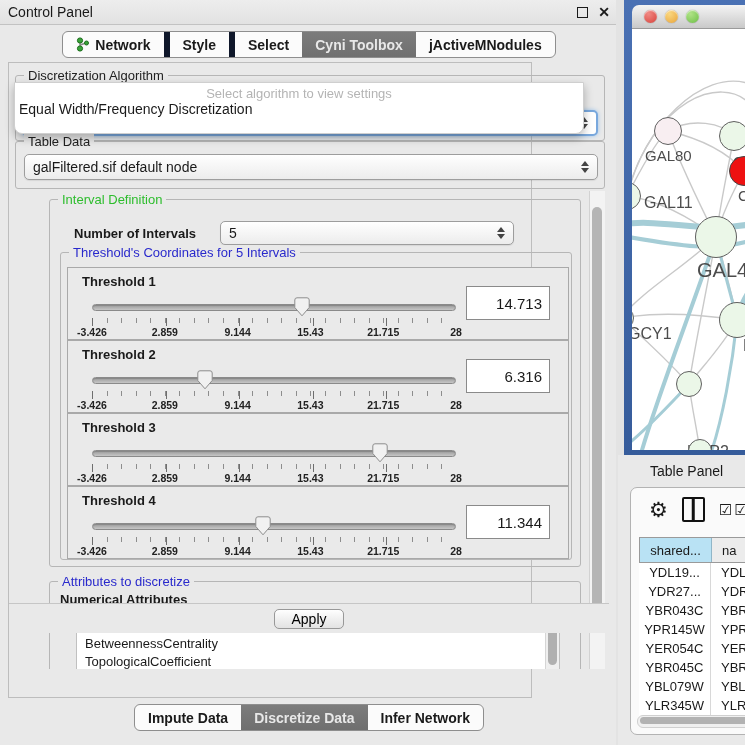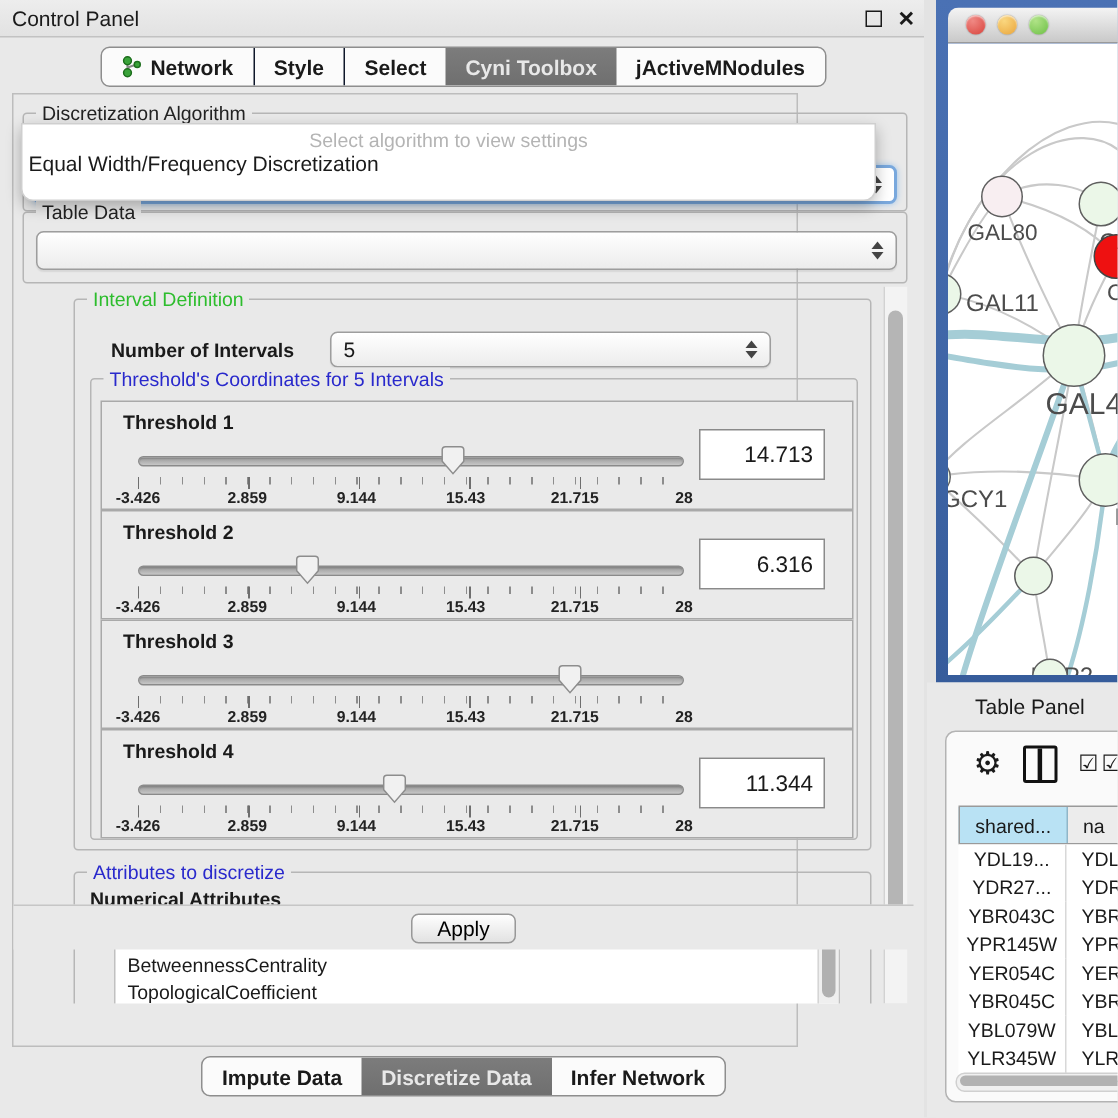"Style" .seg .s.sep { border-left: 1px solid #0f172a -> 6px solid #0f172a }
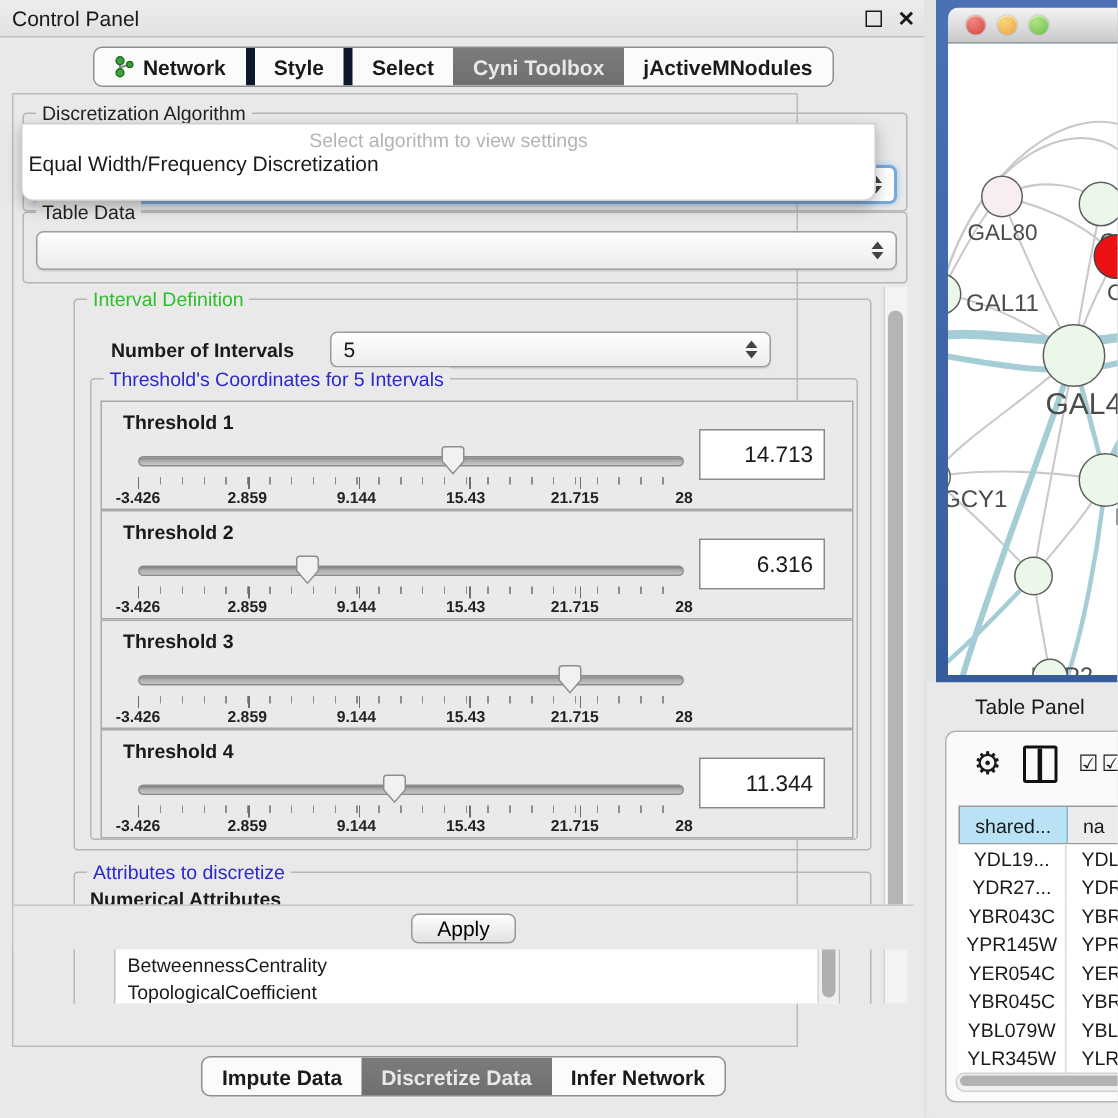"galFiltered.sif default node" span { html: none -> <span>galFiltered.sif default node</span> }
